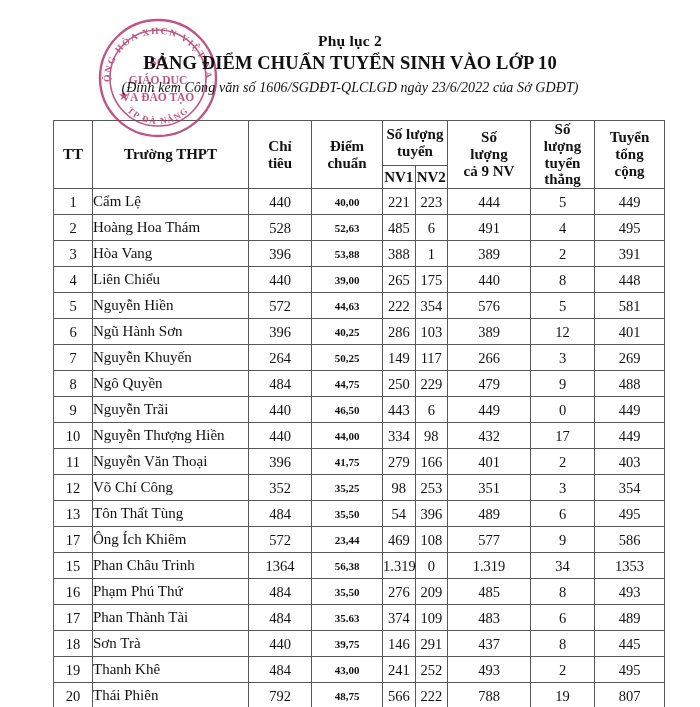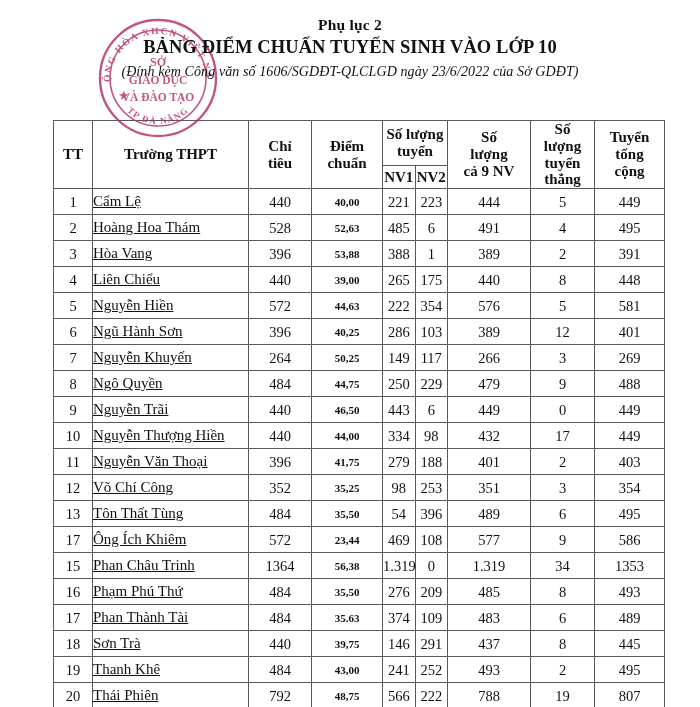"Phụ lục 2" .doc-head { padding-top: 16px -> 32px }
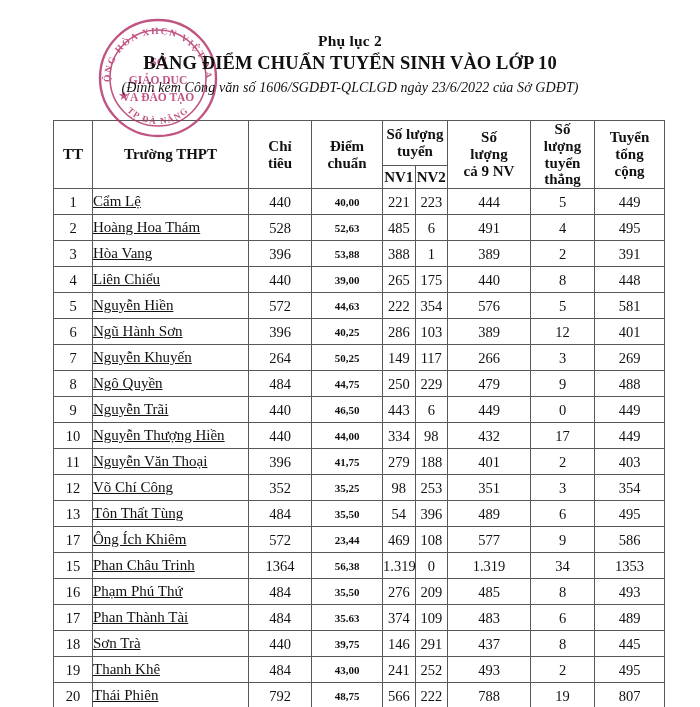"Cẩm Lệ" td.c-school { text-decoration: underline -> none }
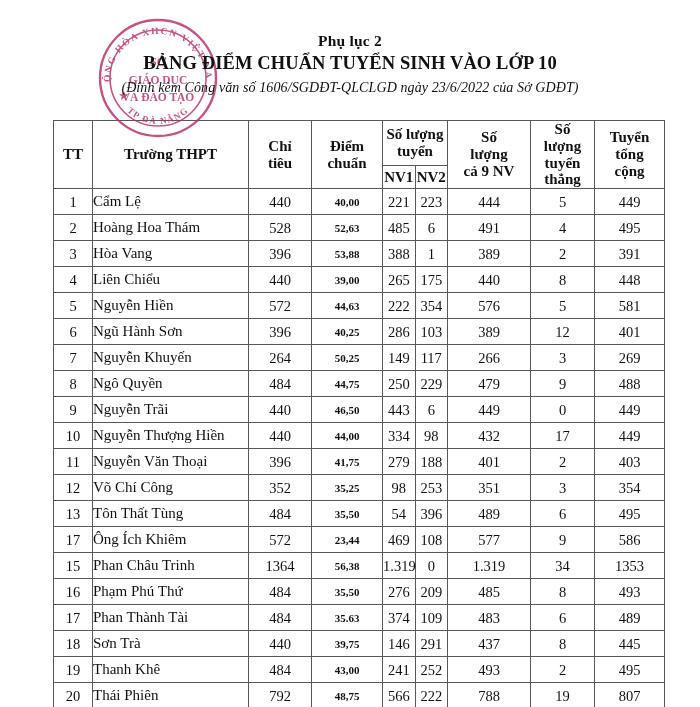"188" td.c-num { text: 188 -> 166 }
